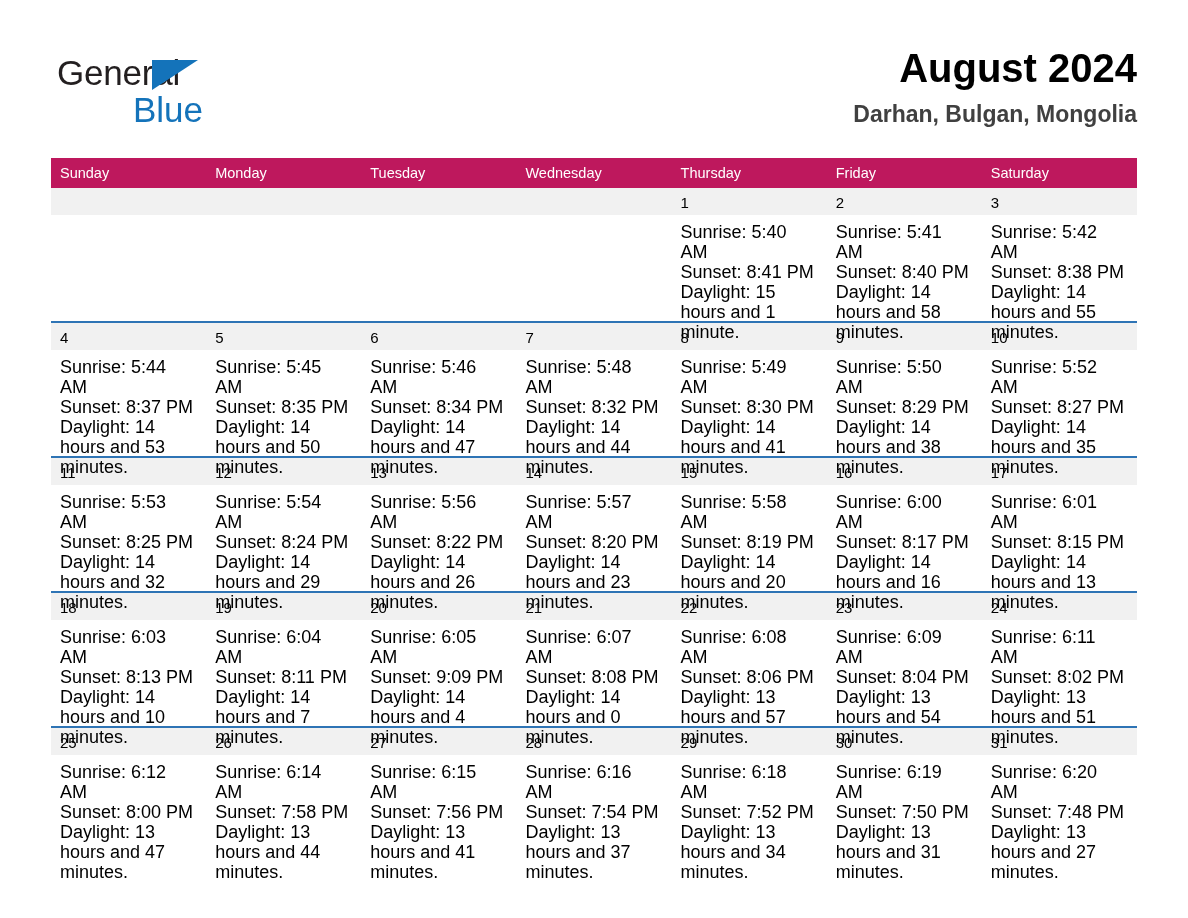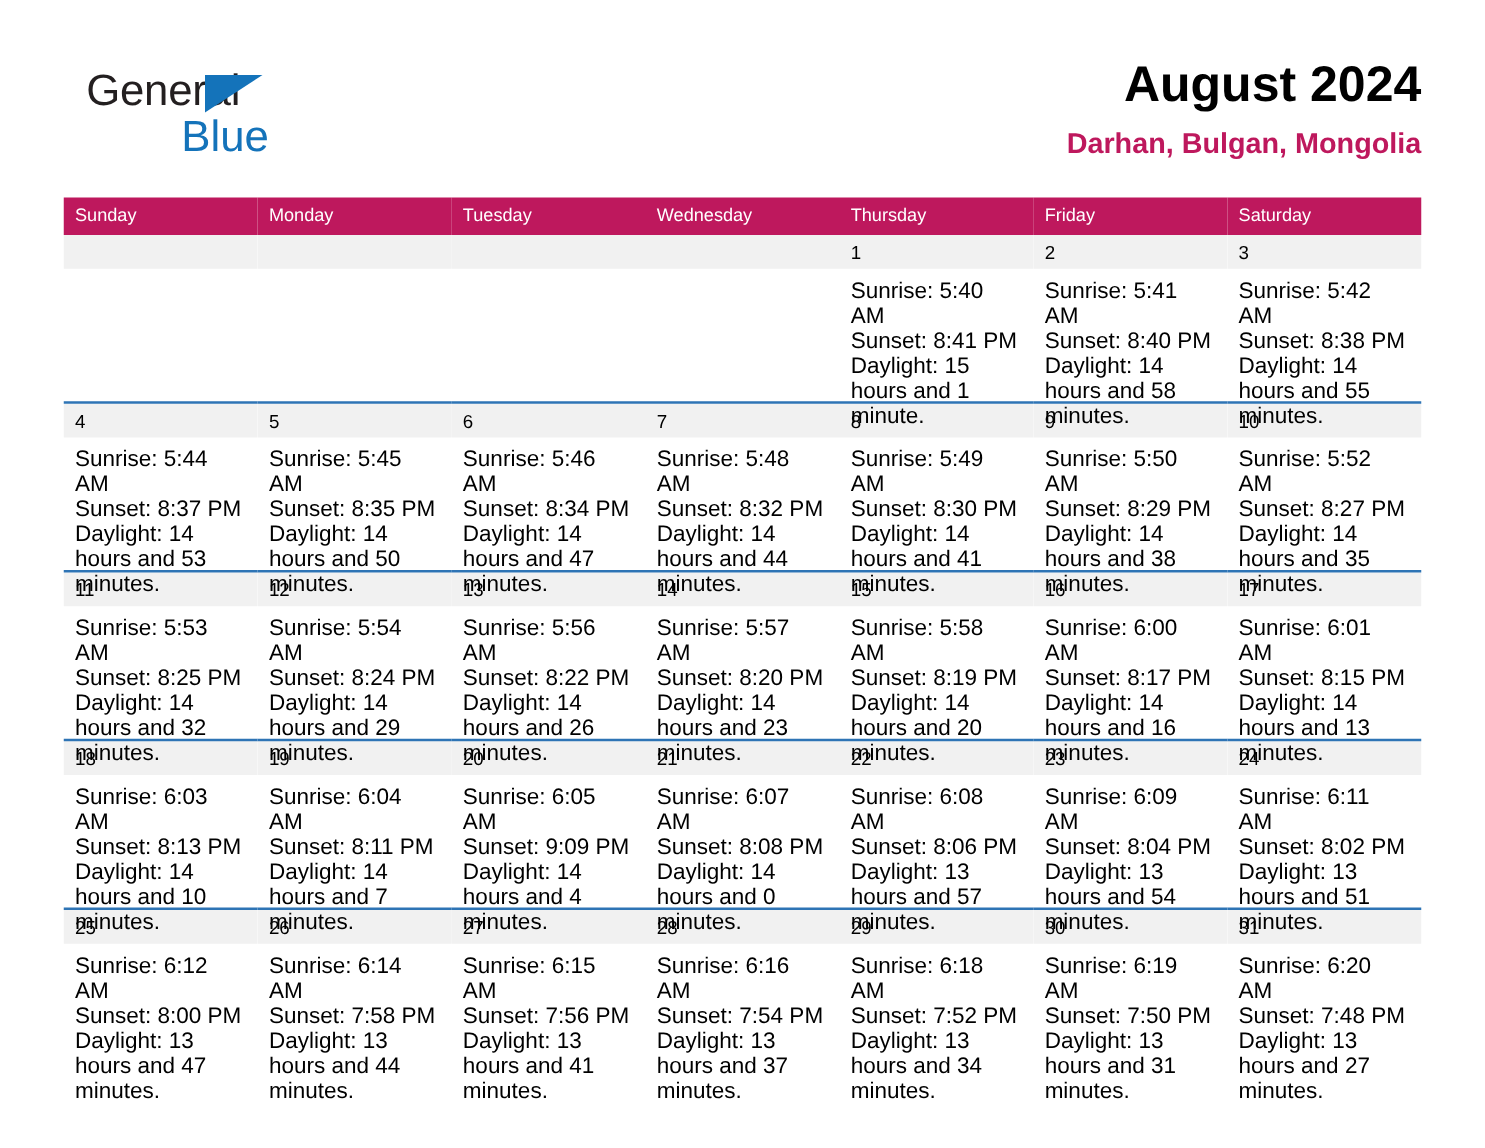"General" .logo { left: 18px -> 6px }
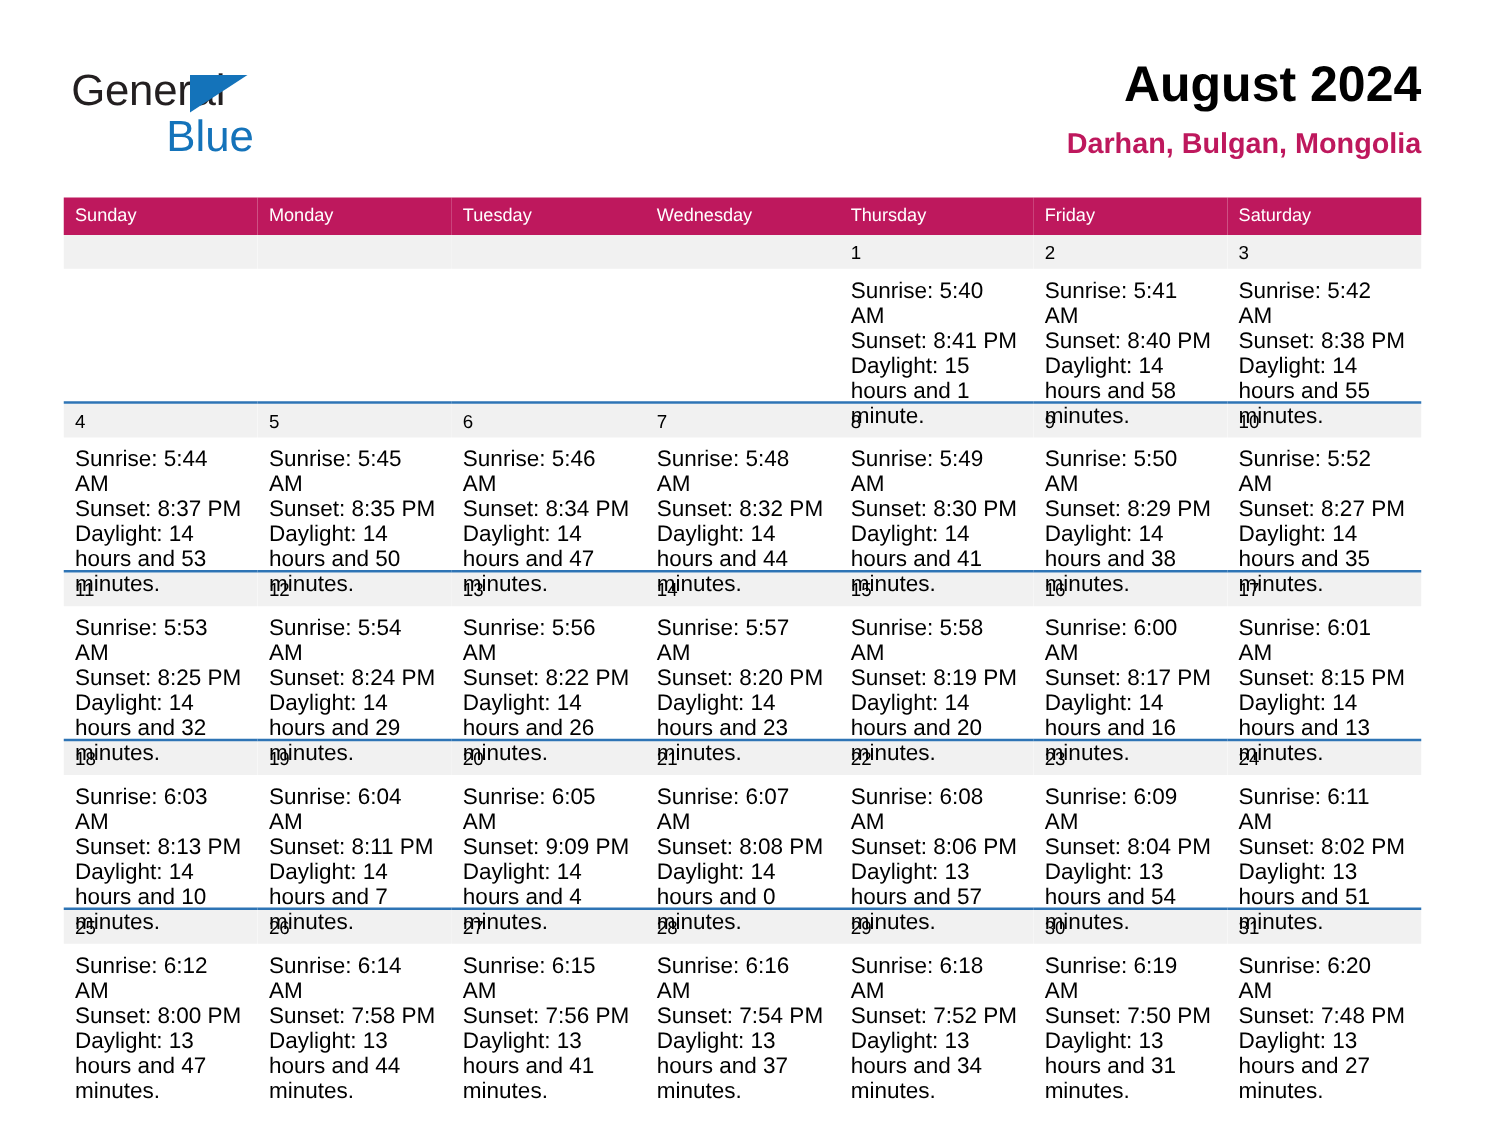"Darhan, Bulgan, Mongolia" .cal-subtitle { color: #be185d -> #404040 }
